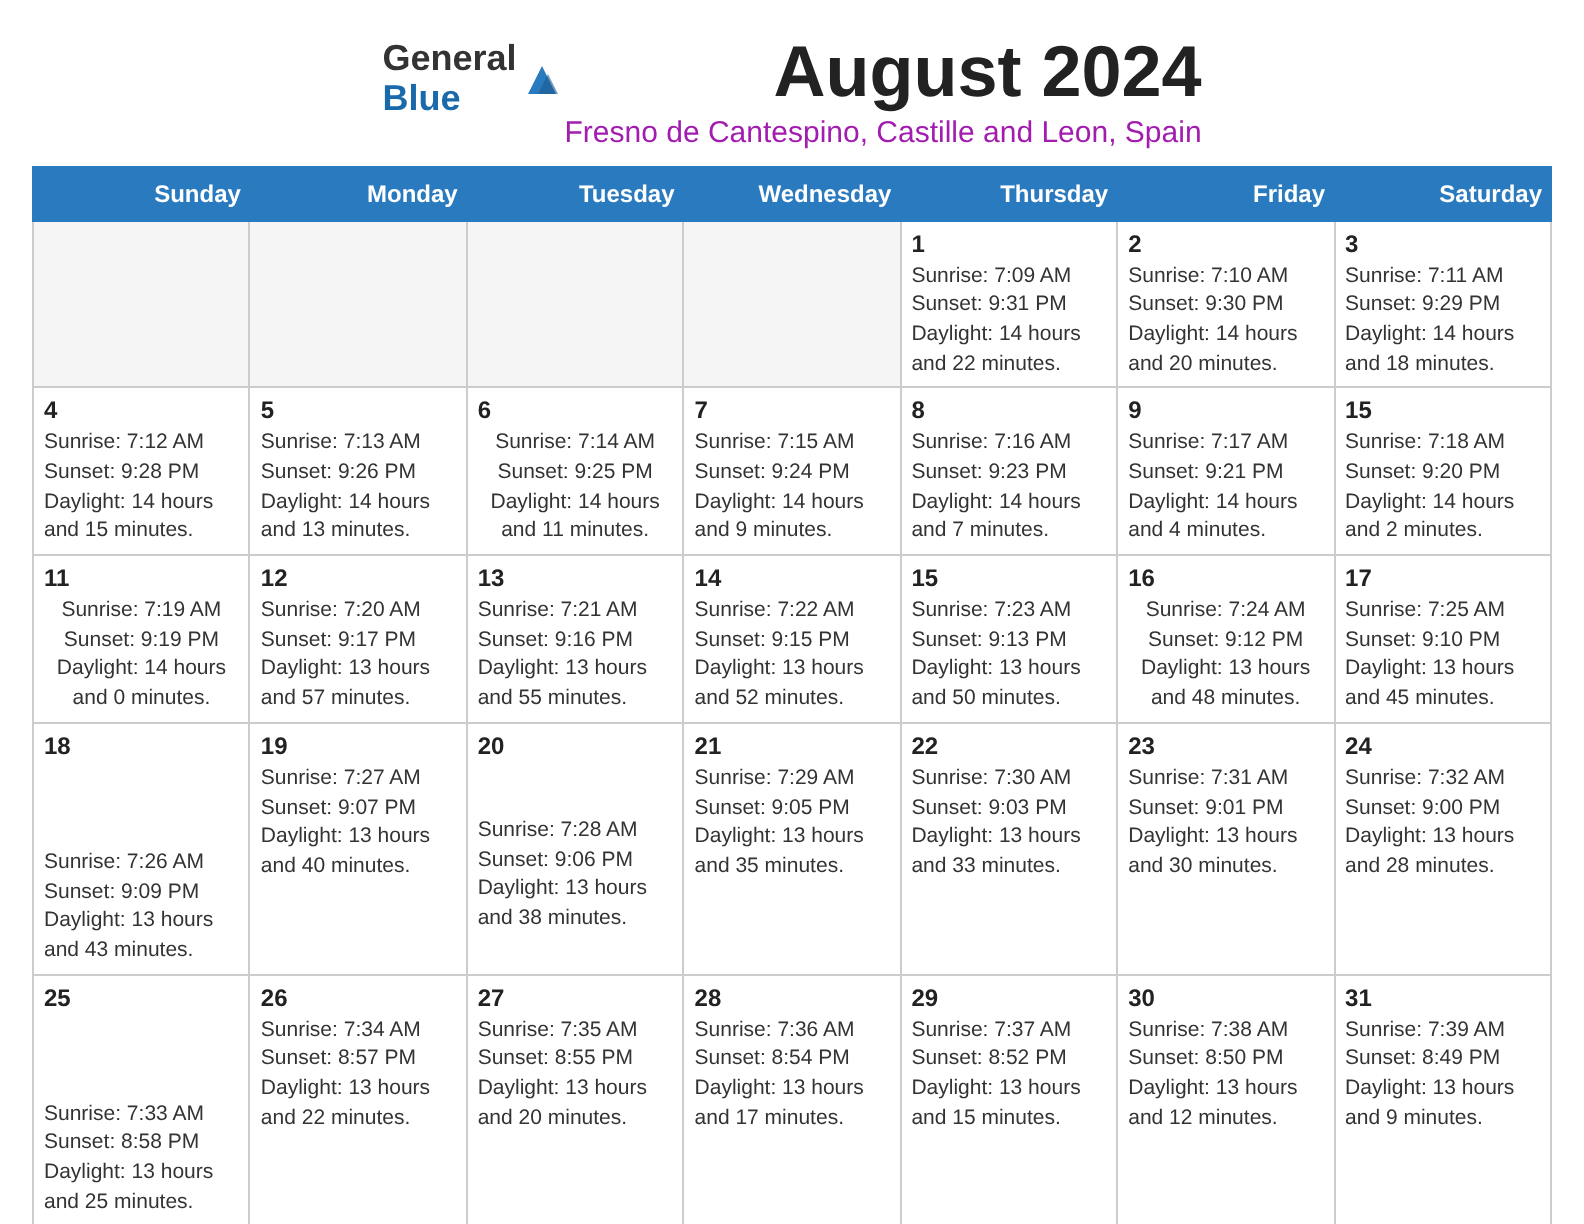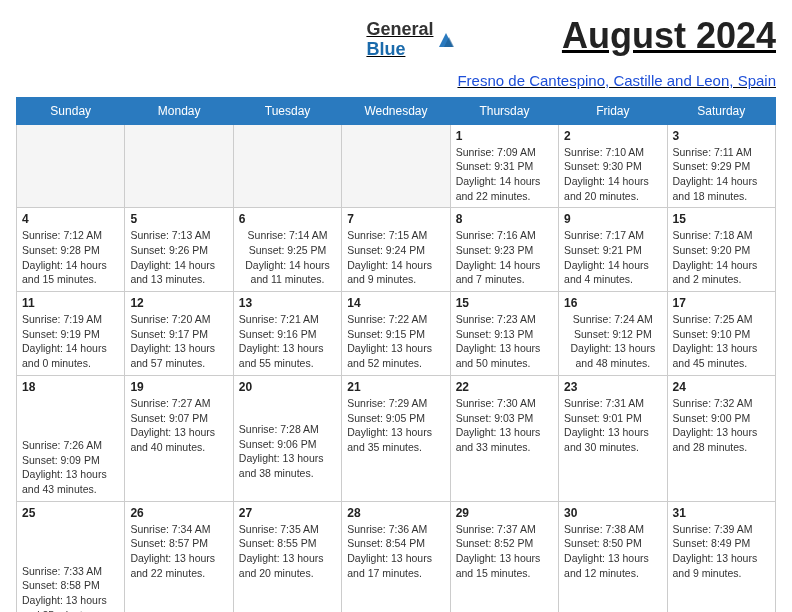"General" .header { justify-content: flex-end -> center; text-decoration: underline -> none }
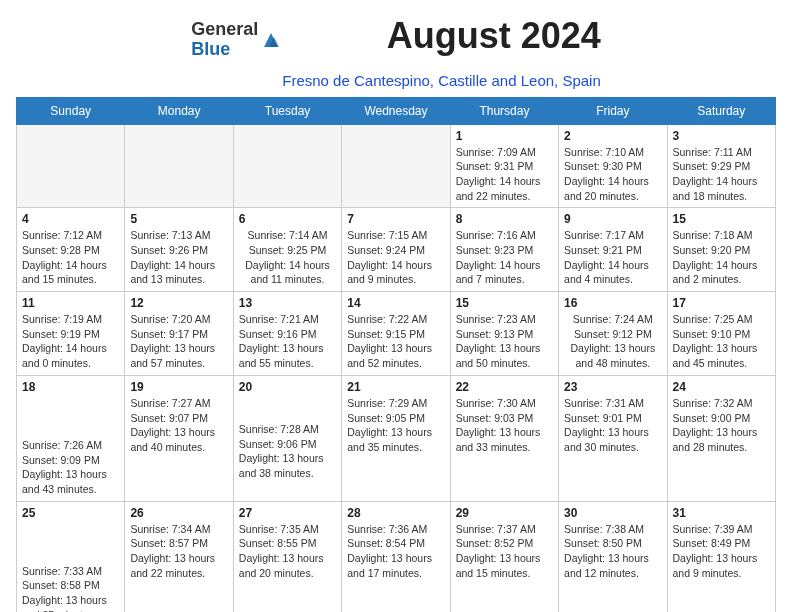"Fresno de Cantespino, Castille and" .title-block h2 { color: #1d4ed8 -> #a21caf; margin-top: 16px -> 2px }
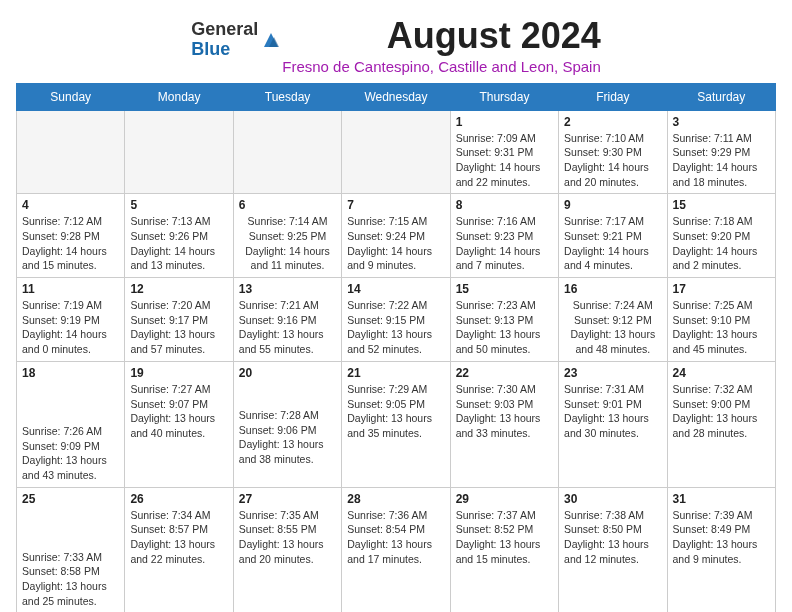"Sunday" .calendar th { font-weight: normal -> bold; text-align: center -> right }
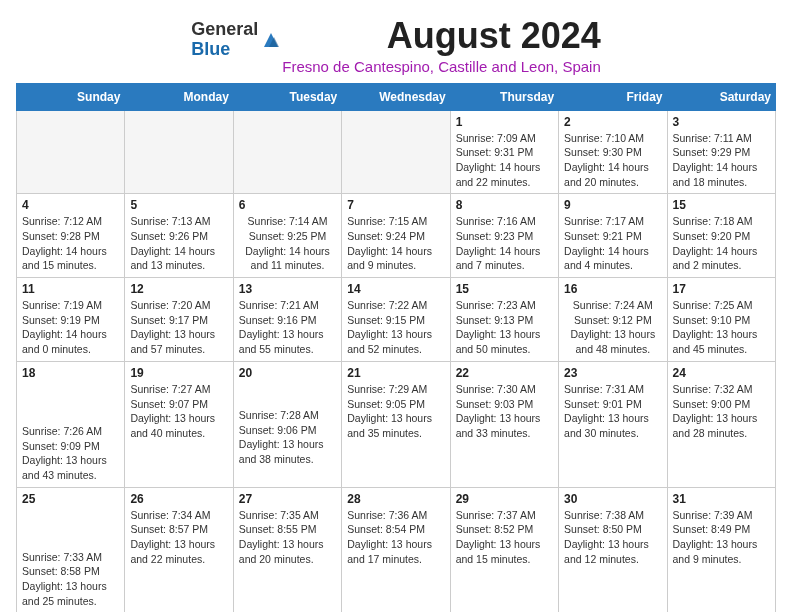"Sunrise: 7:19 AM" div.day-info { text-align: none -> center }
